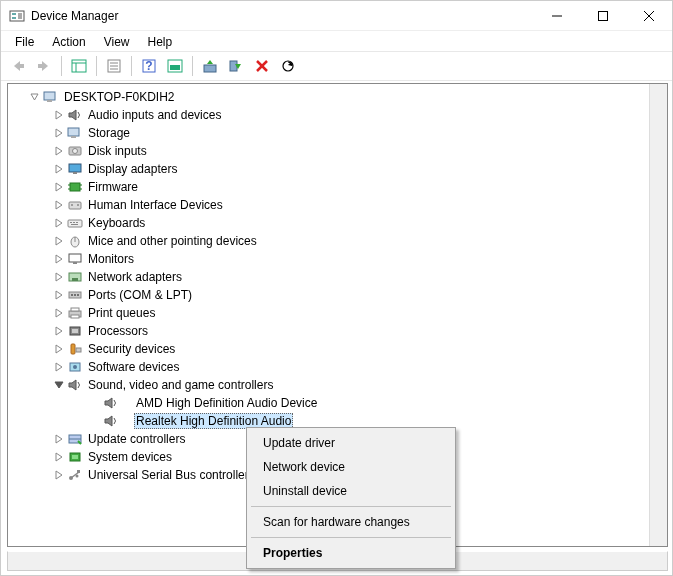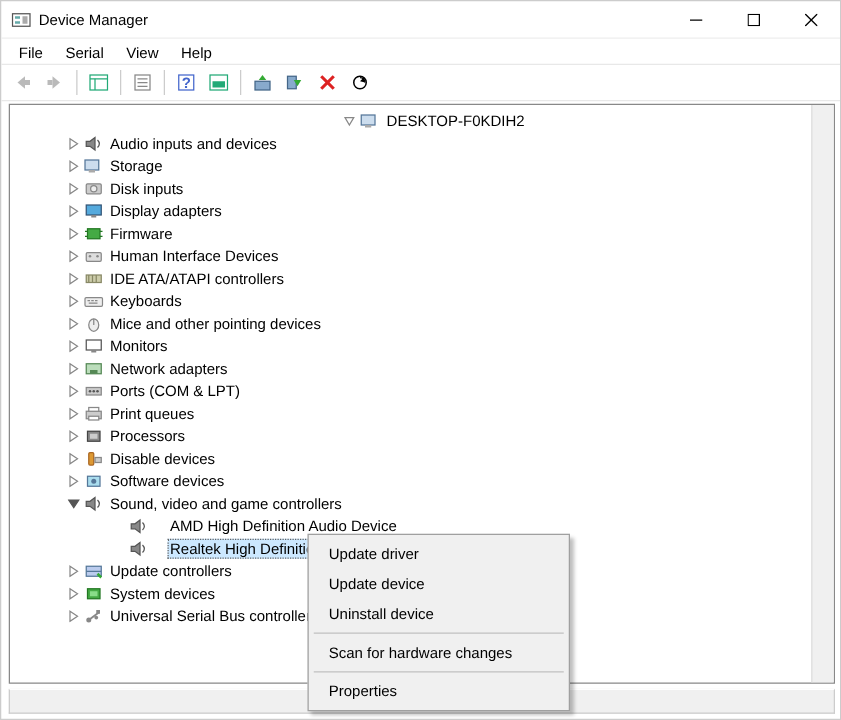"Serial" span { text: Serial -> Action }
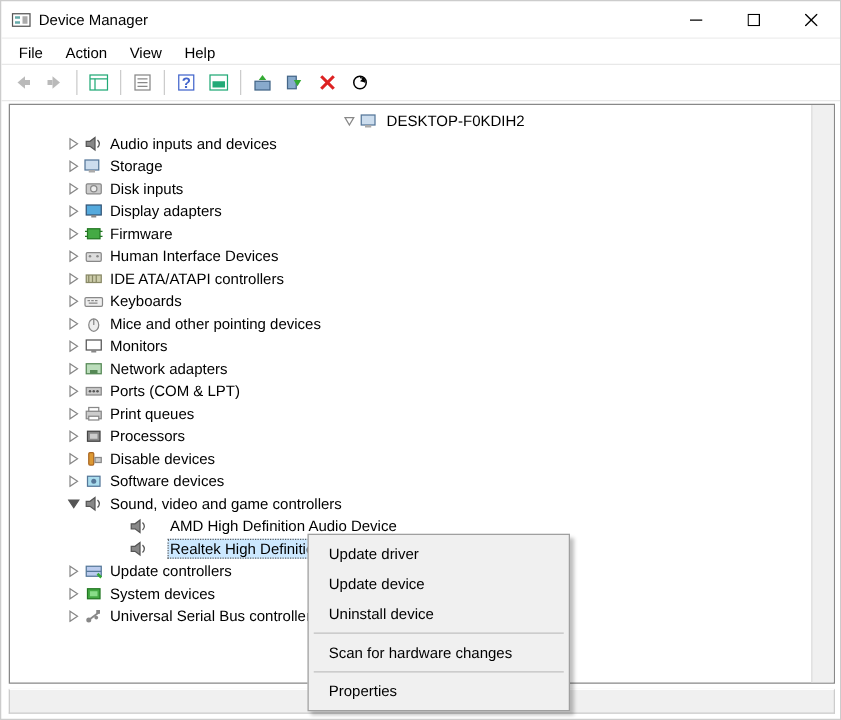"DESKTOP-F0KDIH2" .indent-1 { justify-content: center -> none }
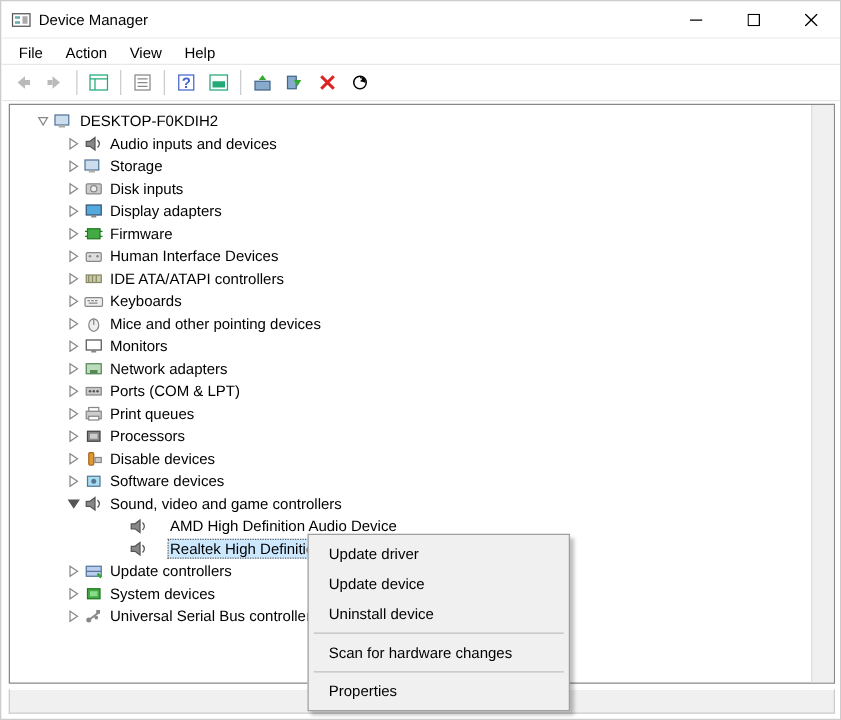"IDE ATA/ATAPI controllers" div.node { html: <div> <span> <svg> <path></path> </svg> </span> <span> <svg> <rect></rect> <line></line> <line></line> <line></line> </svg> </span> <span>IDE ATA/ATAPI controllers</span> </div> -> none }
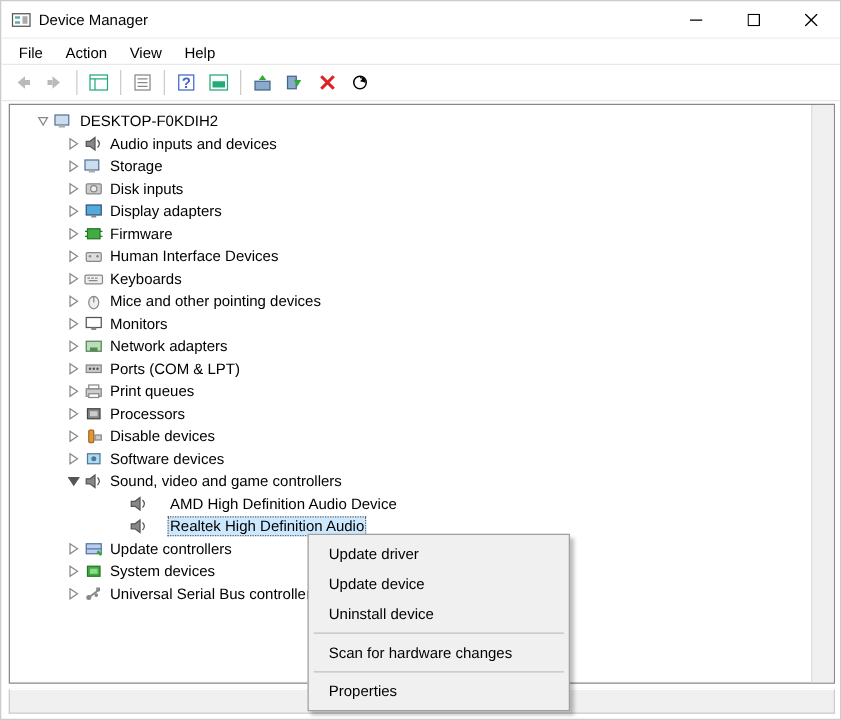"Disable devices" span.label { text: Disable -> Security }
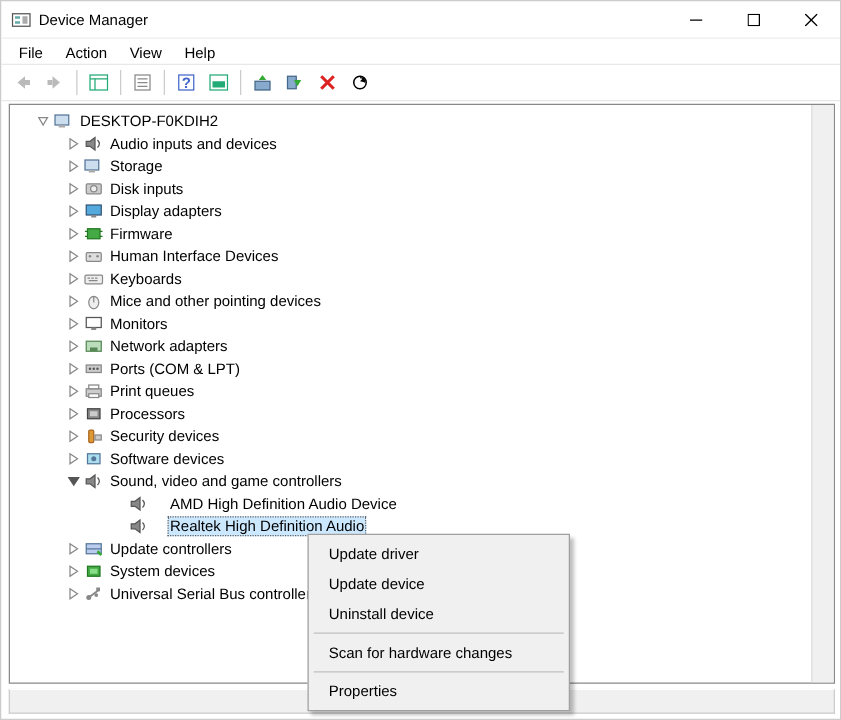"Update device" span { text: Update -> Network }
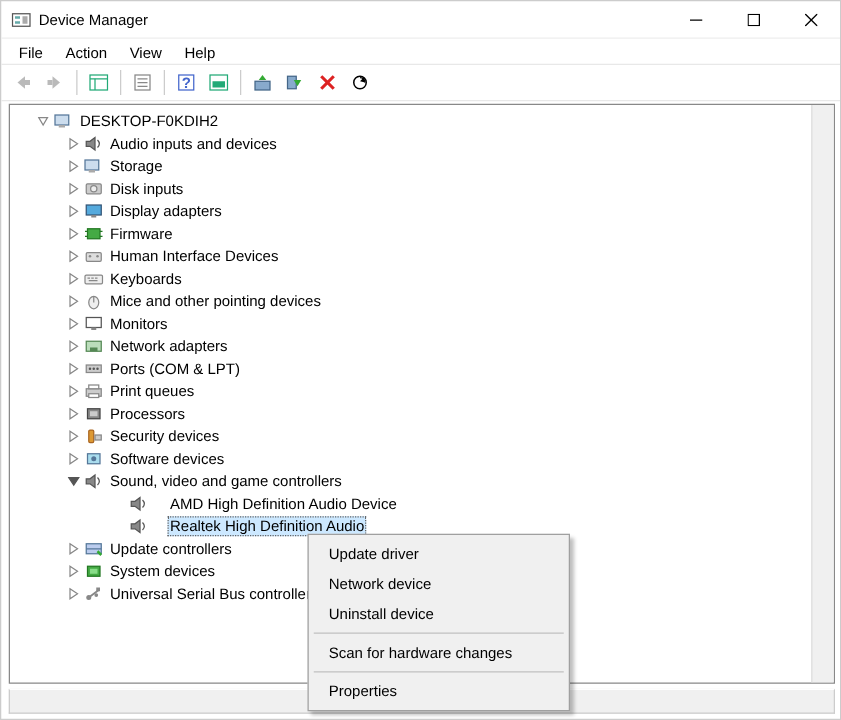"Properties" .ctx-item.bold { font-weight: normal -> bold }
